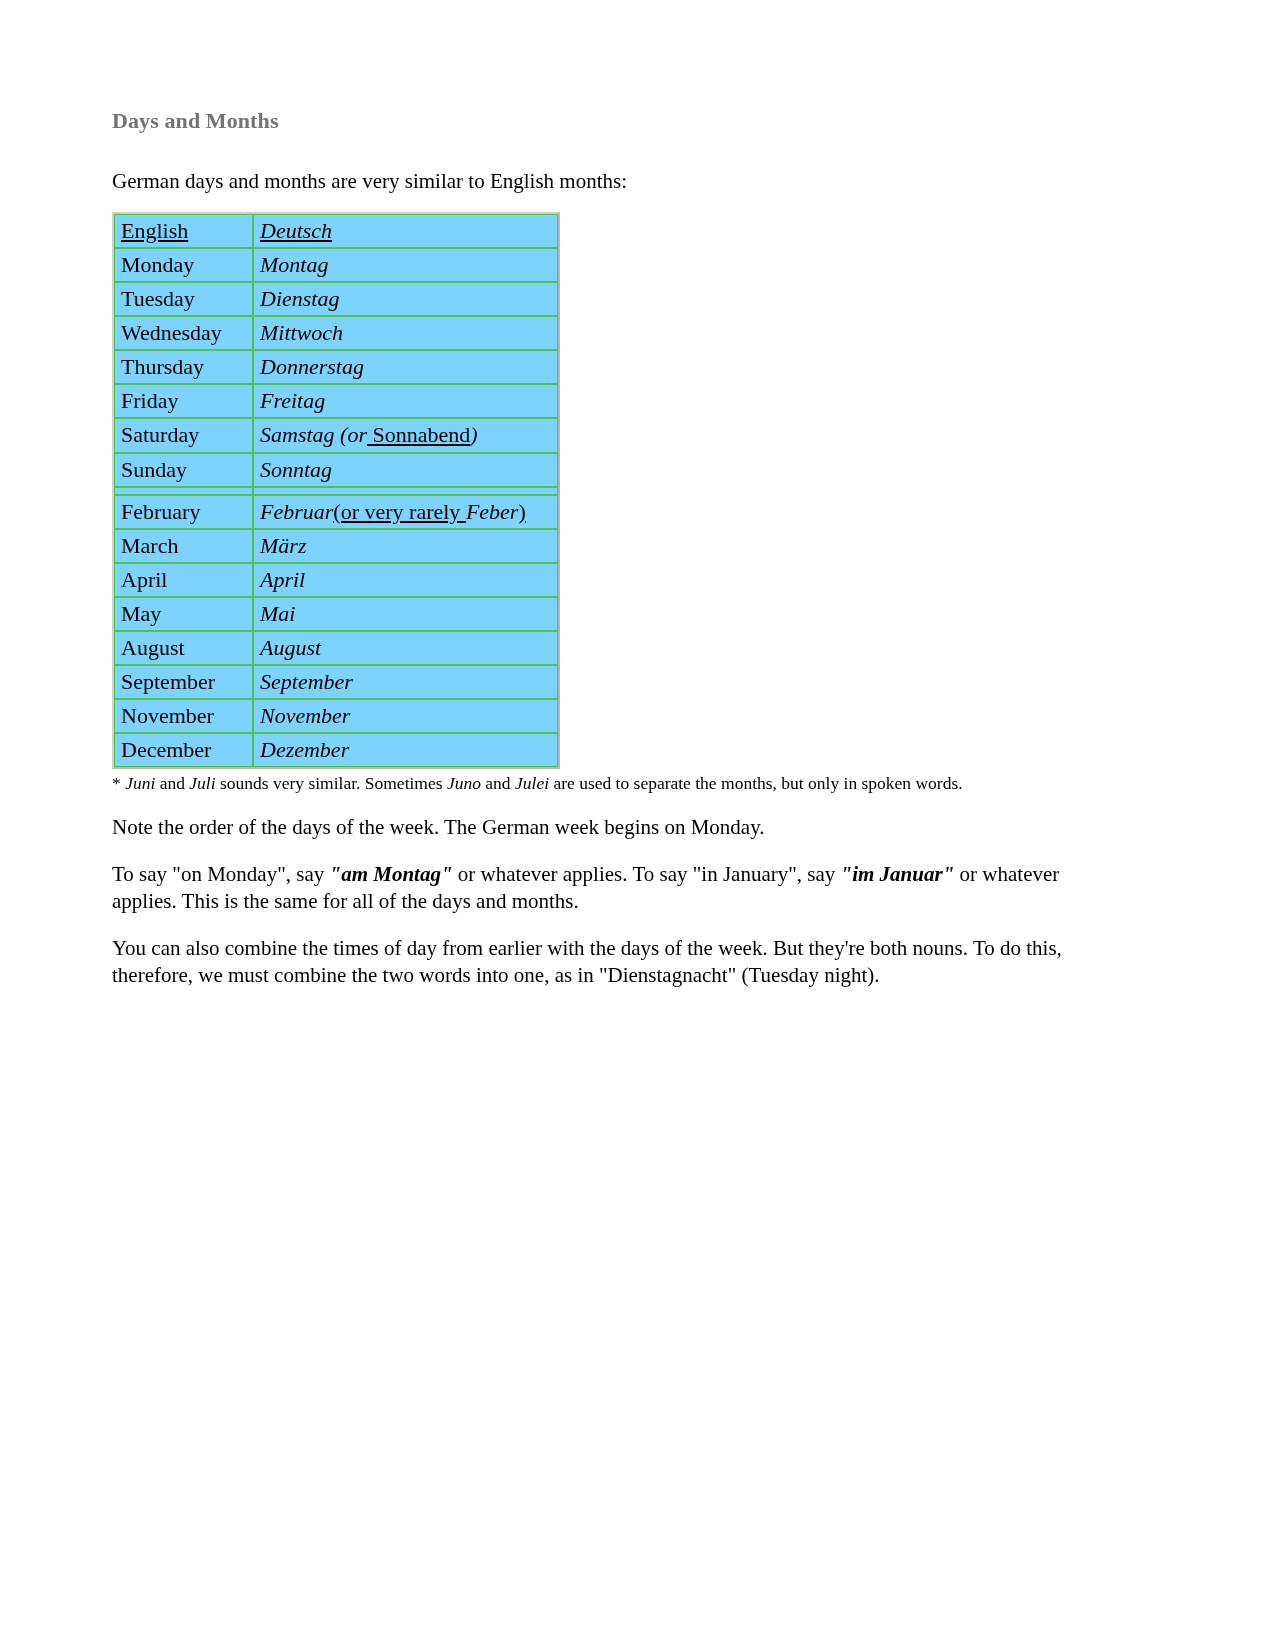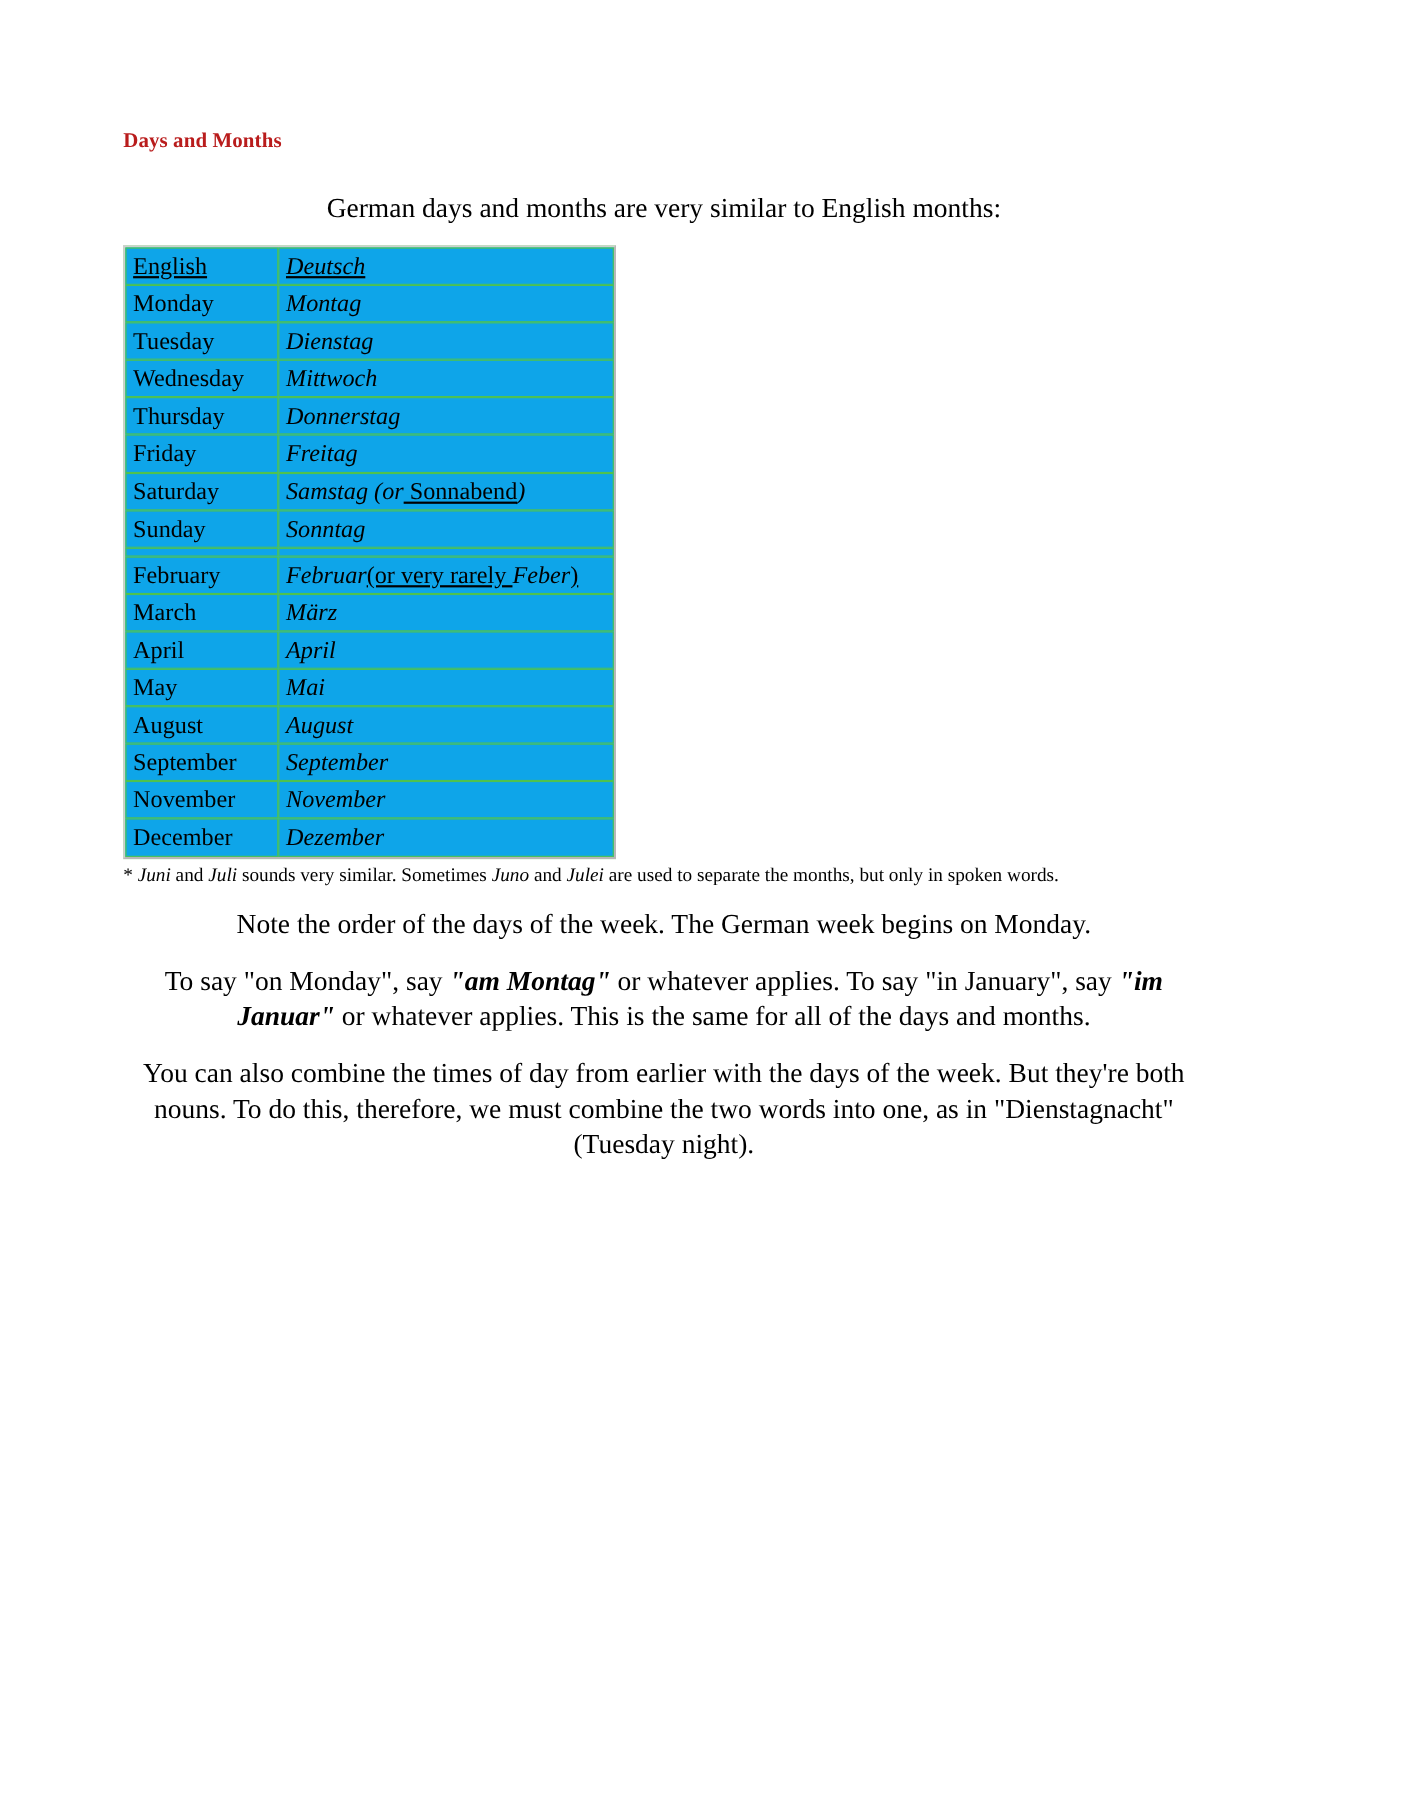"Days and Months" h1.page-title { color: #b91c1c -> #737373; font-size: 19px -> 22px; margin: 10px 0 34px 0 -> 0 0 34px 0 }
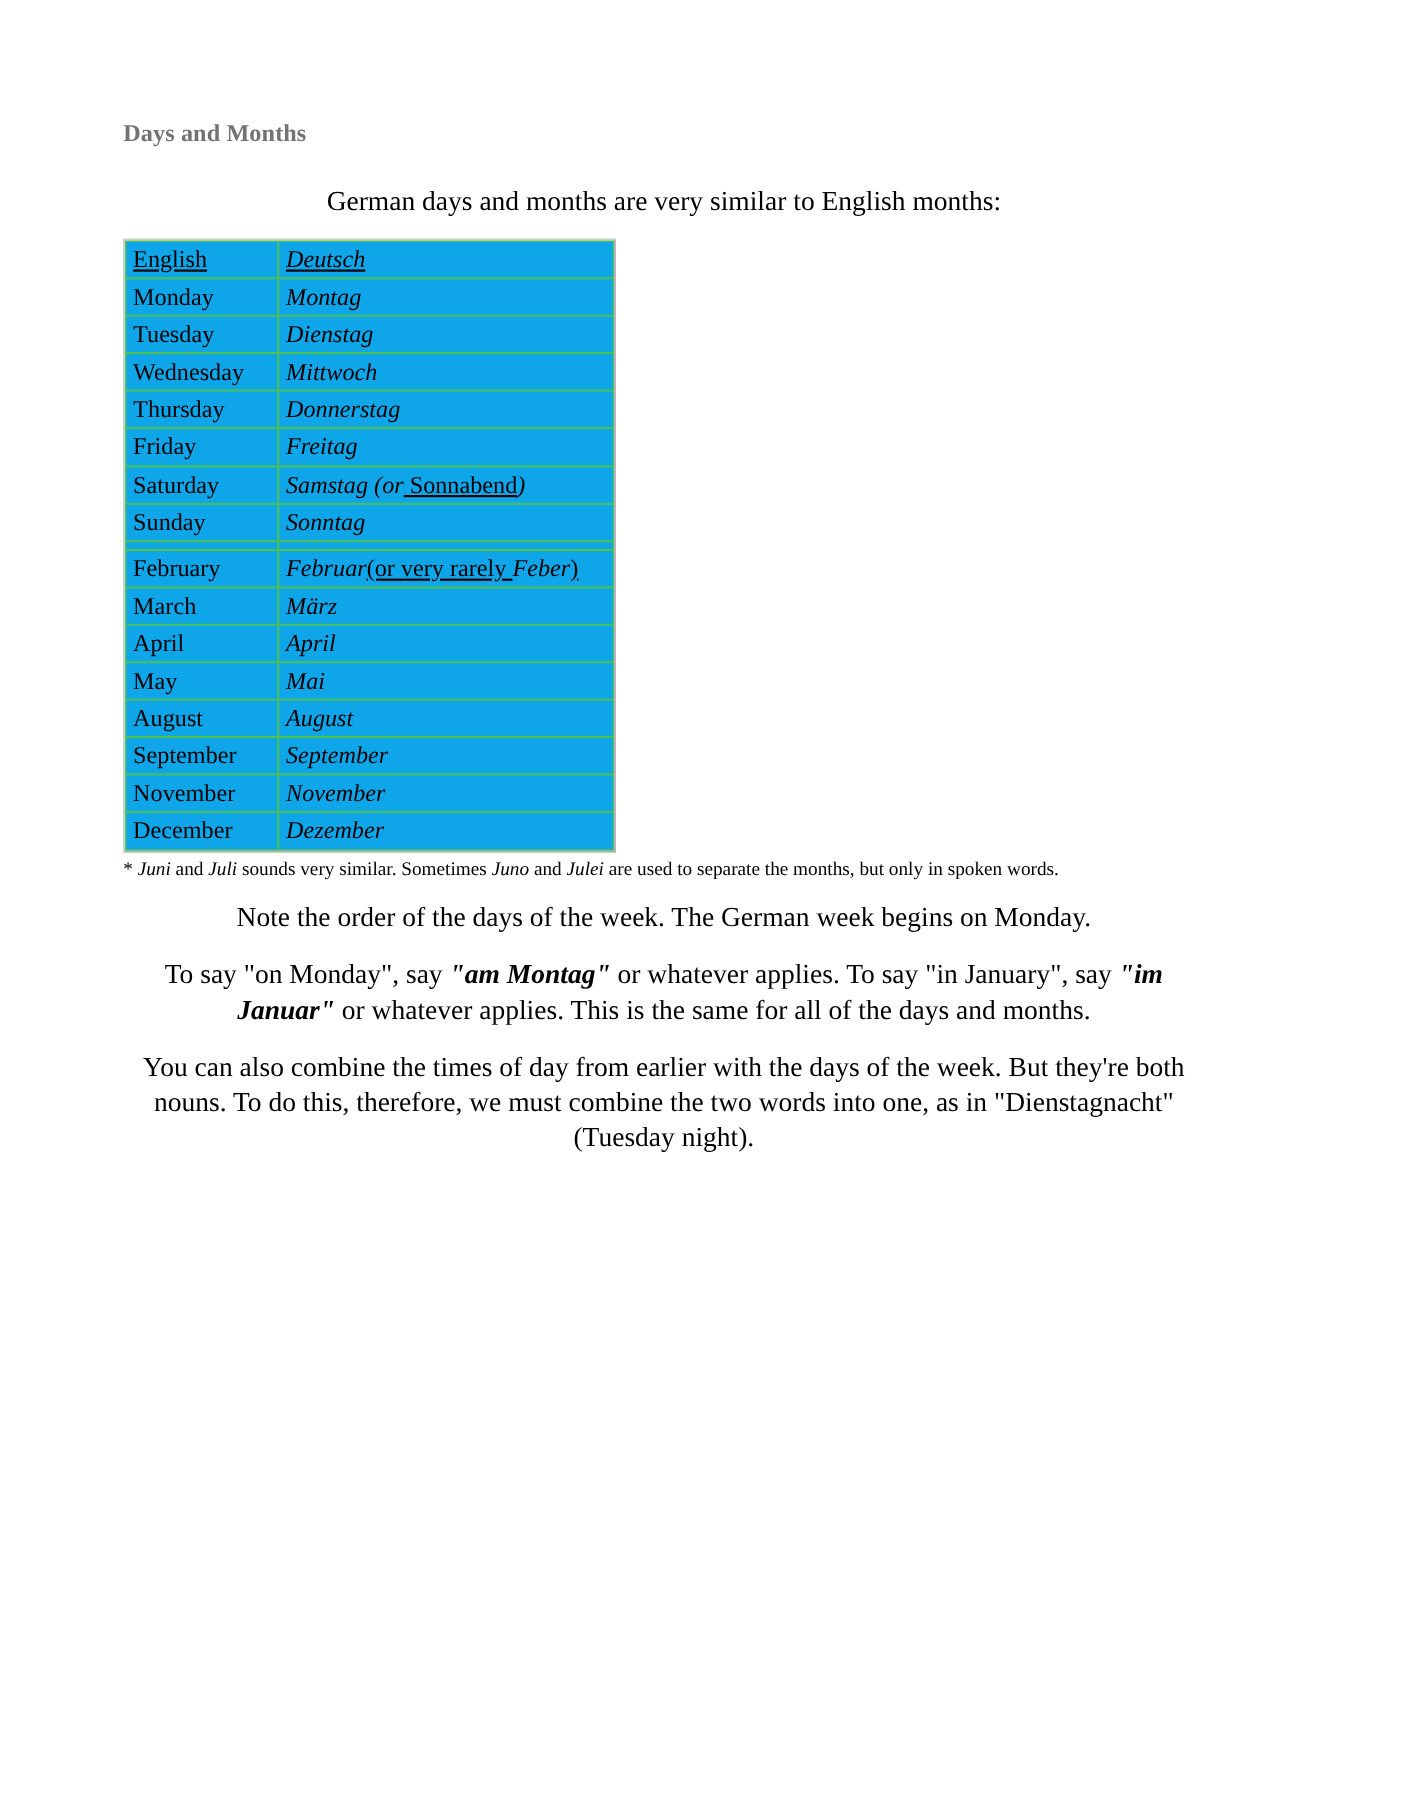"German days and months are" p.para { font-size: 25px -> 21px; text-align: center -> none }
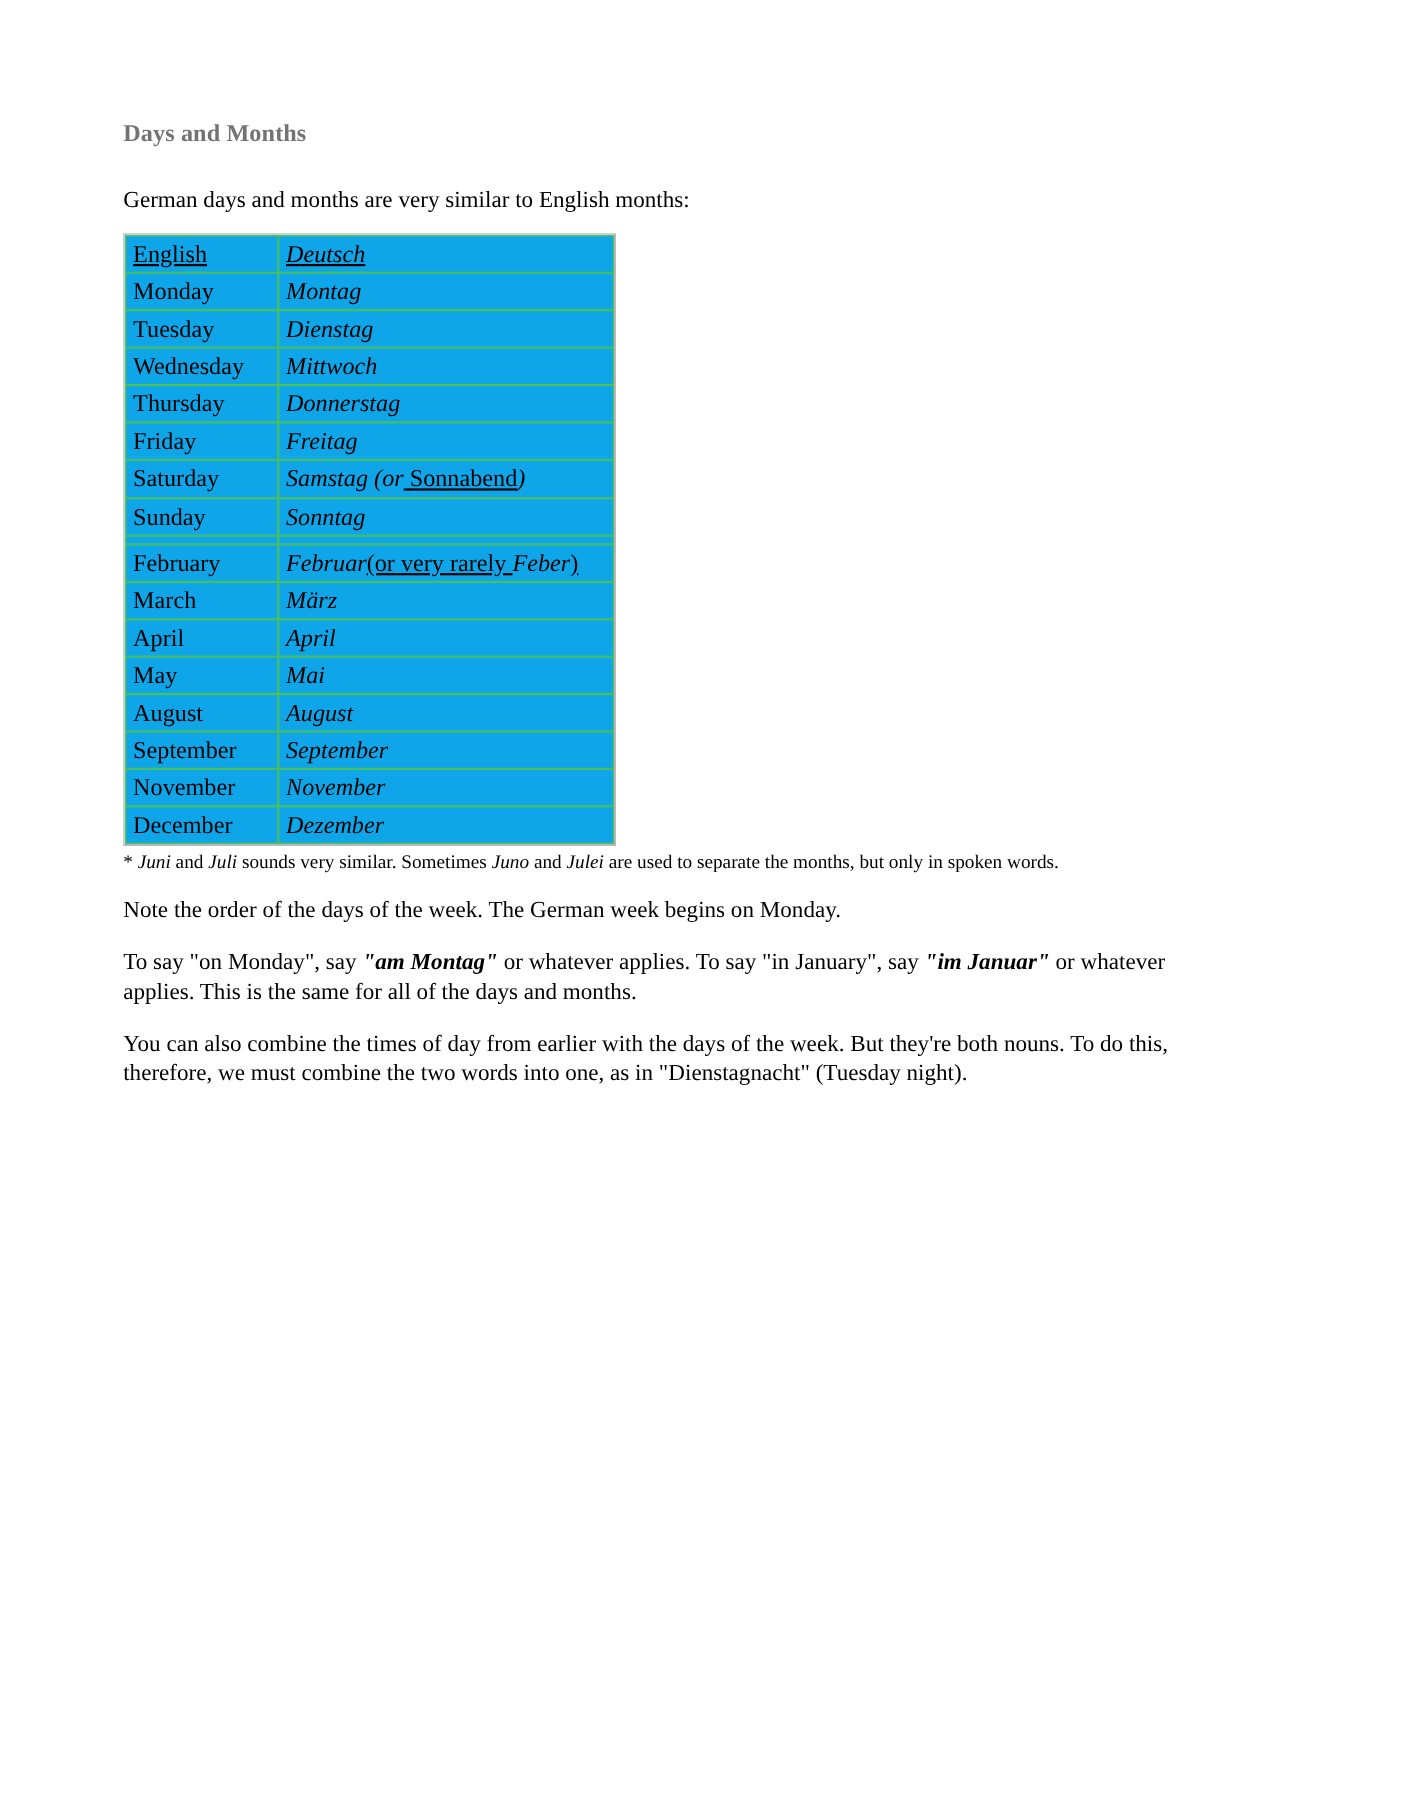"English" table.dm-table td { background: #0ea5e9 -> #7dd3fc }
